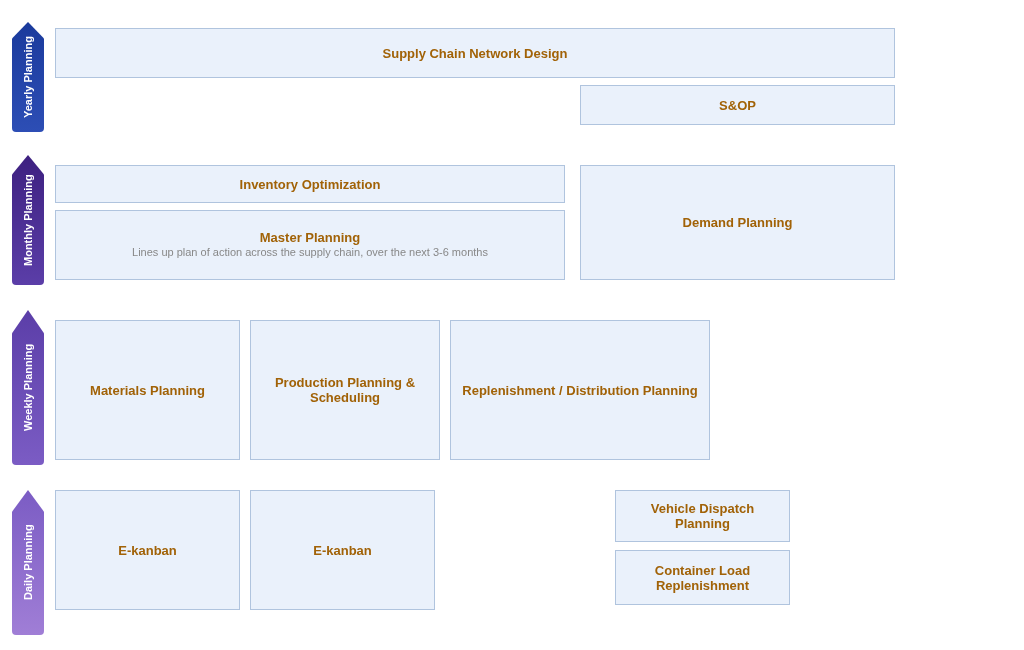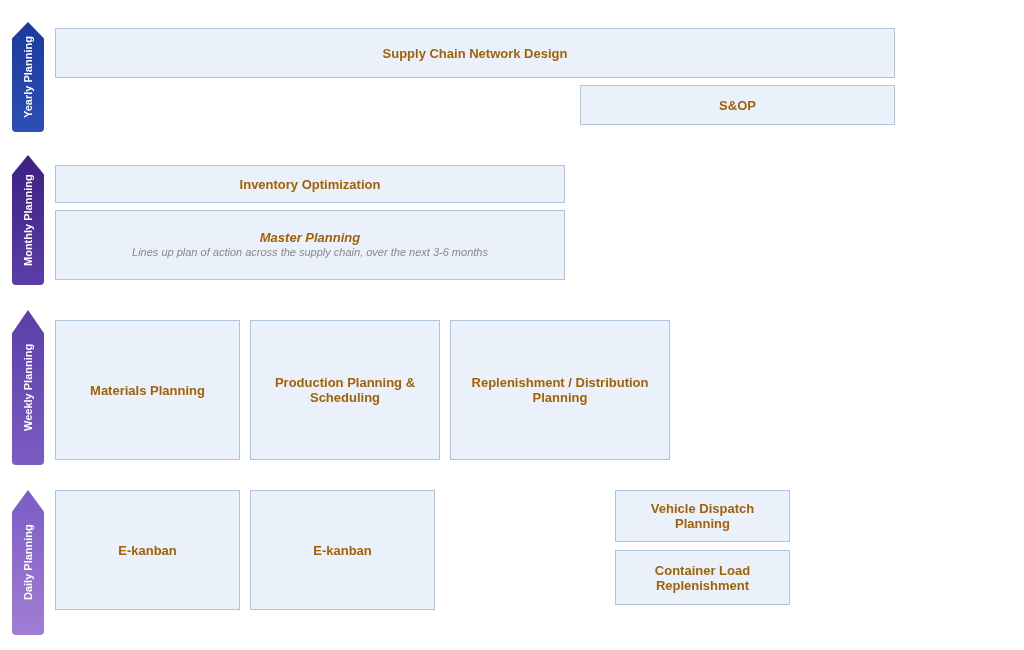"Demand Planning" div.box { html: none -> <div> <span>Demand Planning</span> </div> }
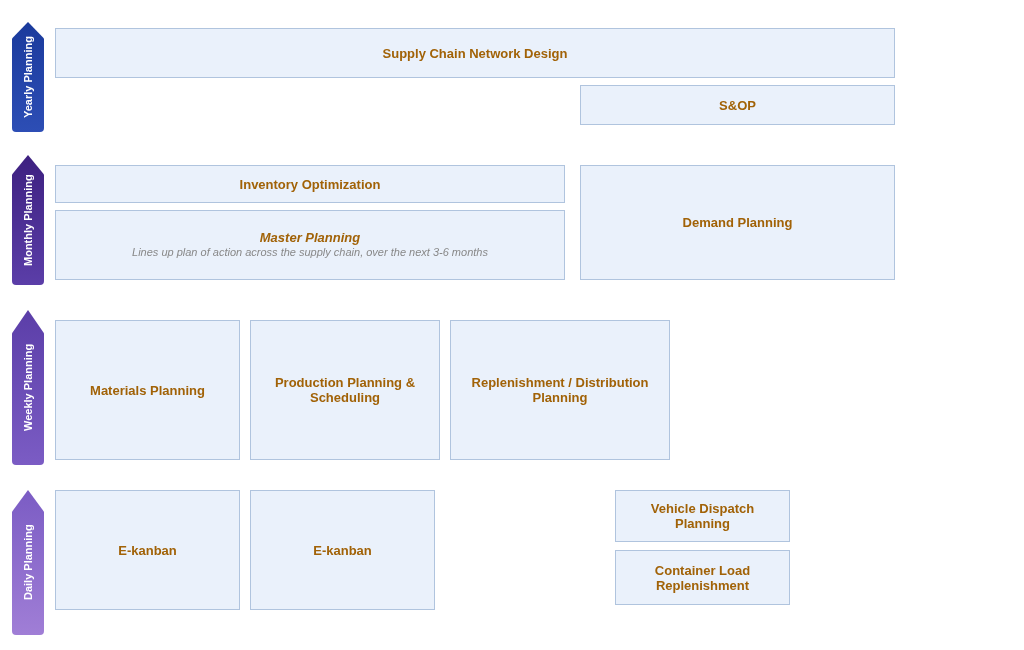"Master Planning" .box-master-planning { font-style: italic -> none }
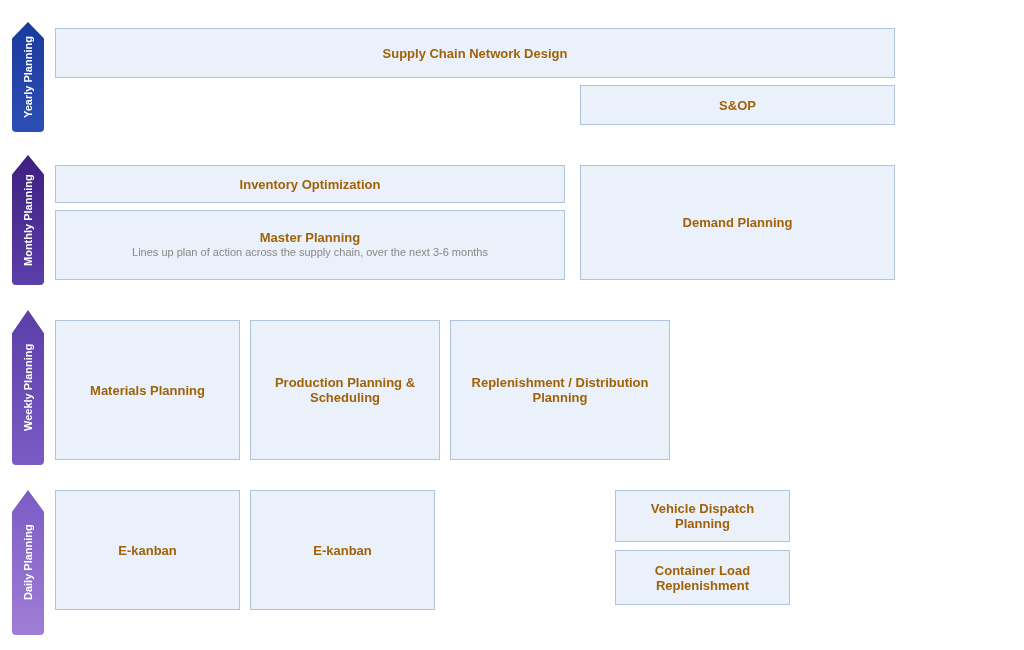"Replenishment / Distribution Planning" .box-replenishment { width: 220px -> 260px }
